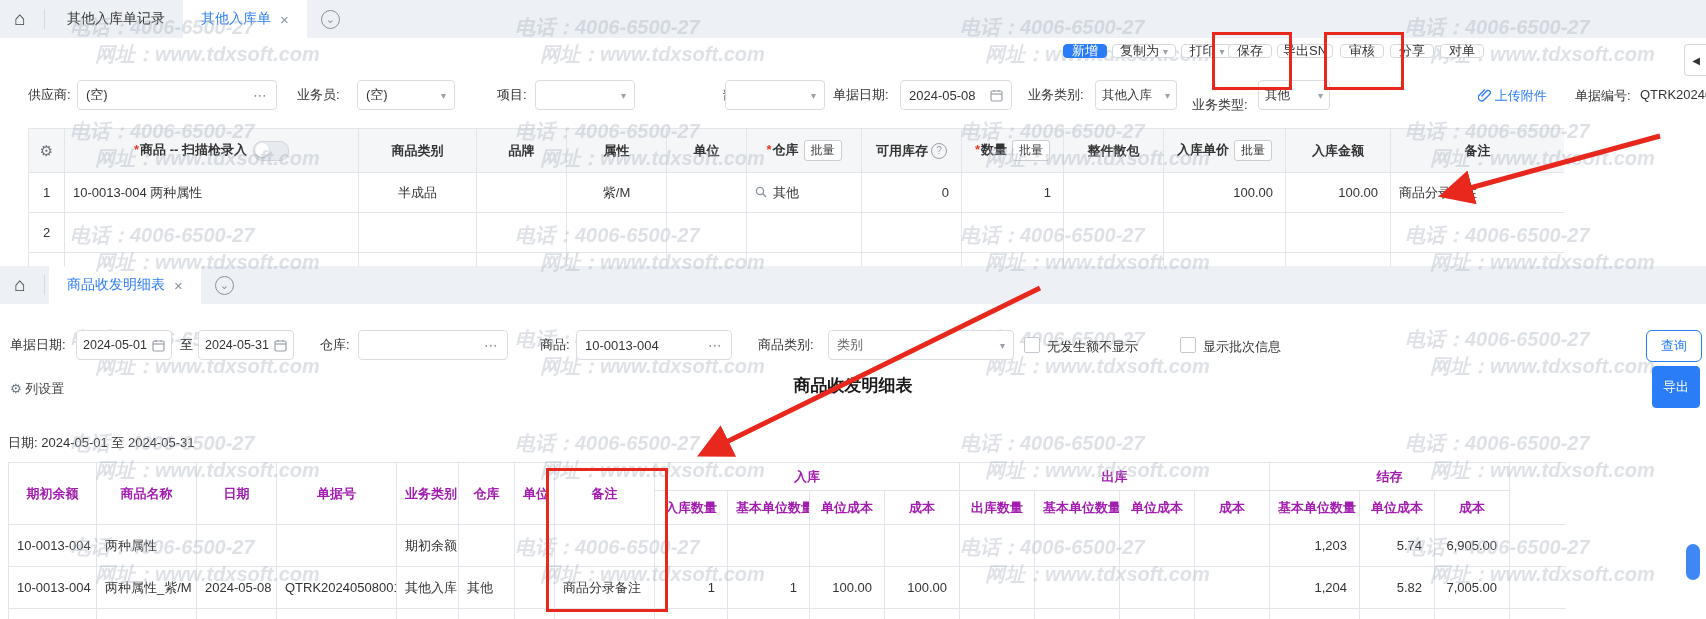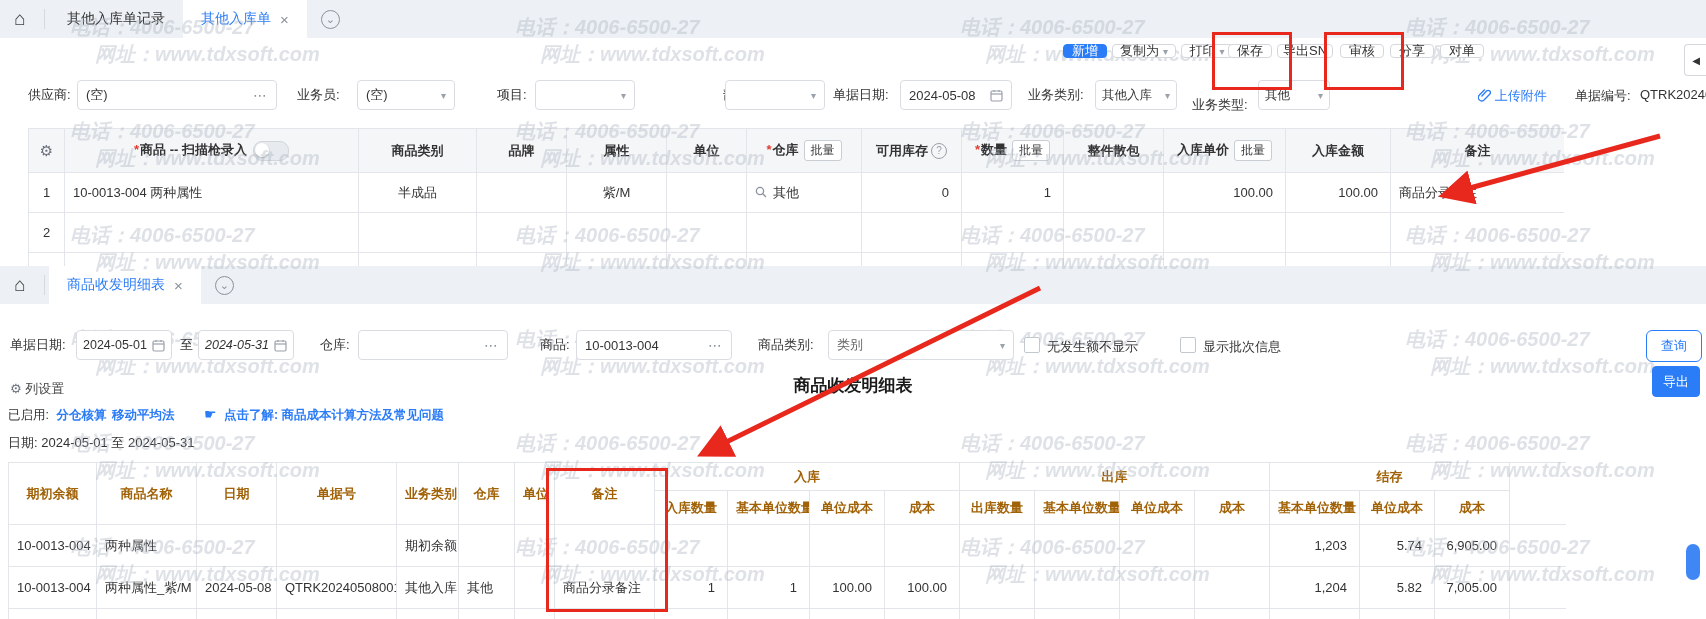"2024-05-31" div.ctrl { font-style: italic -> none }
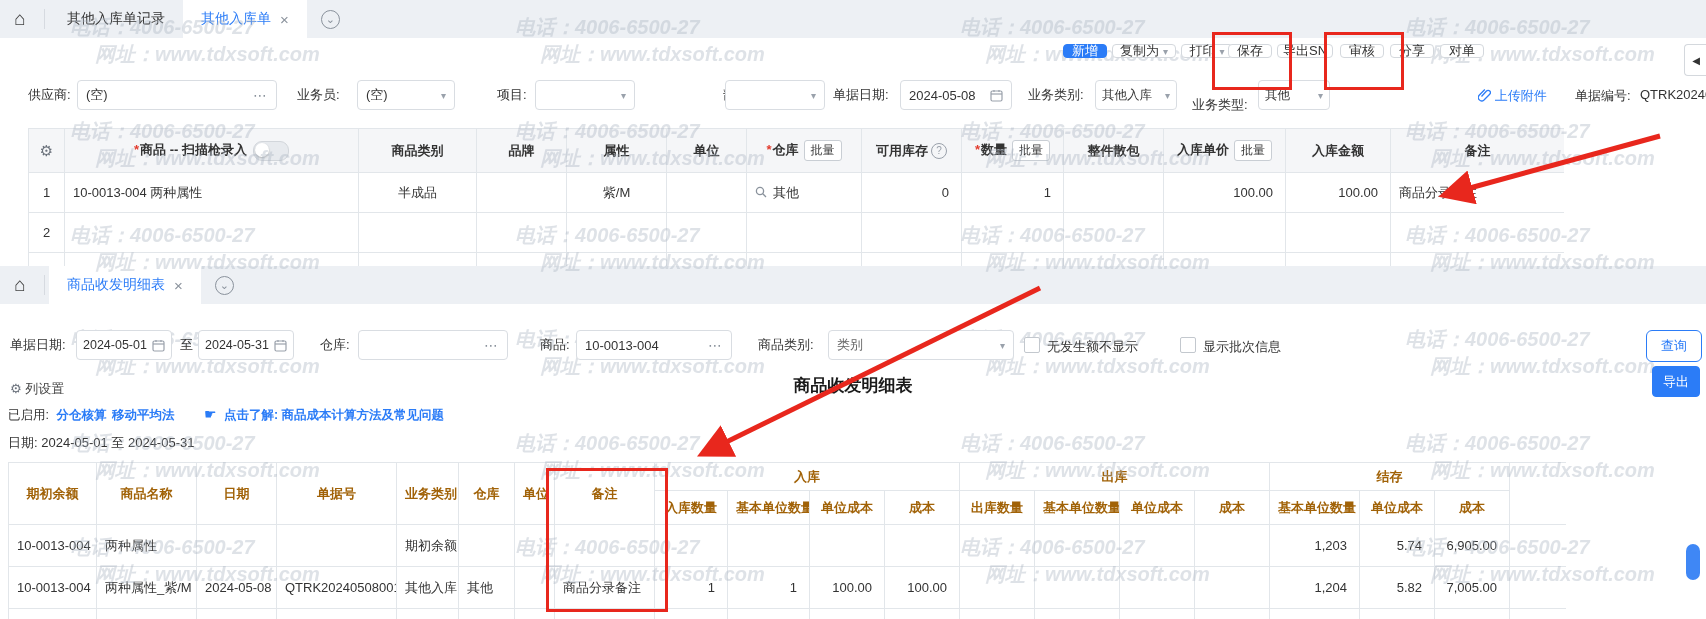"导出" div.btn { height: 31px -> 42px }
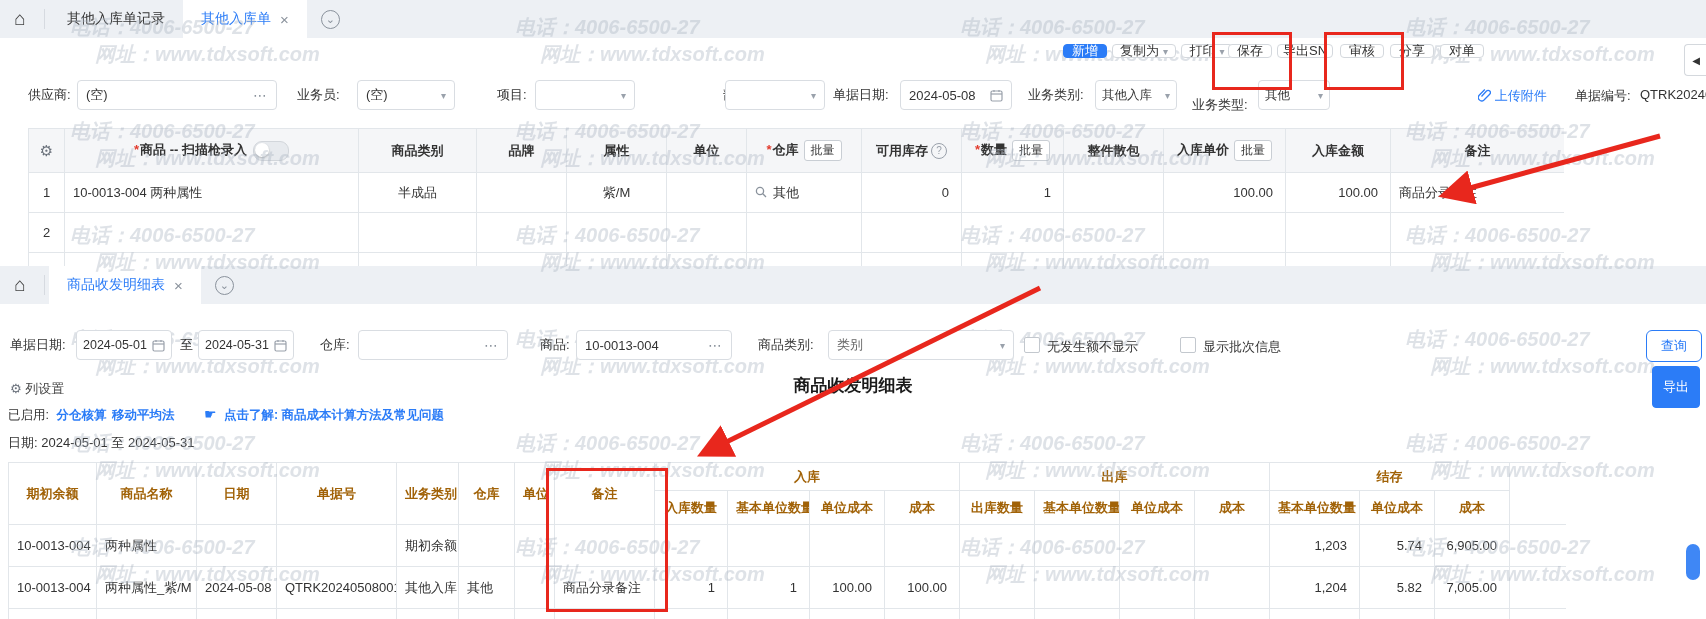"已启用: 分仓核算 移动平均法 ☛ 点击了解:" span.plain { html: <span> <span>已启用:</span> <span>分仓核算</span> <span>移动平均法</span> <span>☛</span> <span>点击了解: 商品成本计算方法及常见问题</span> </span> -> none }
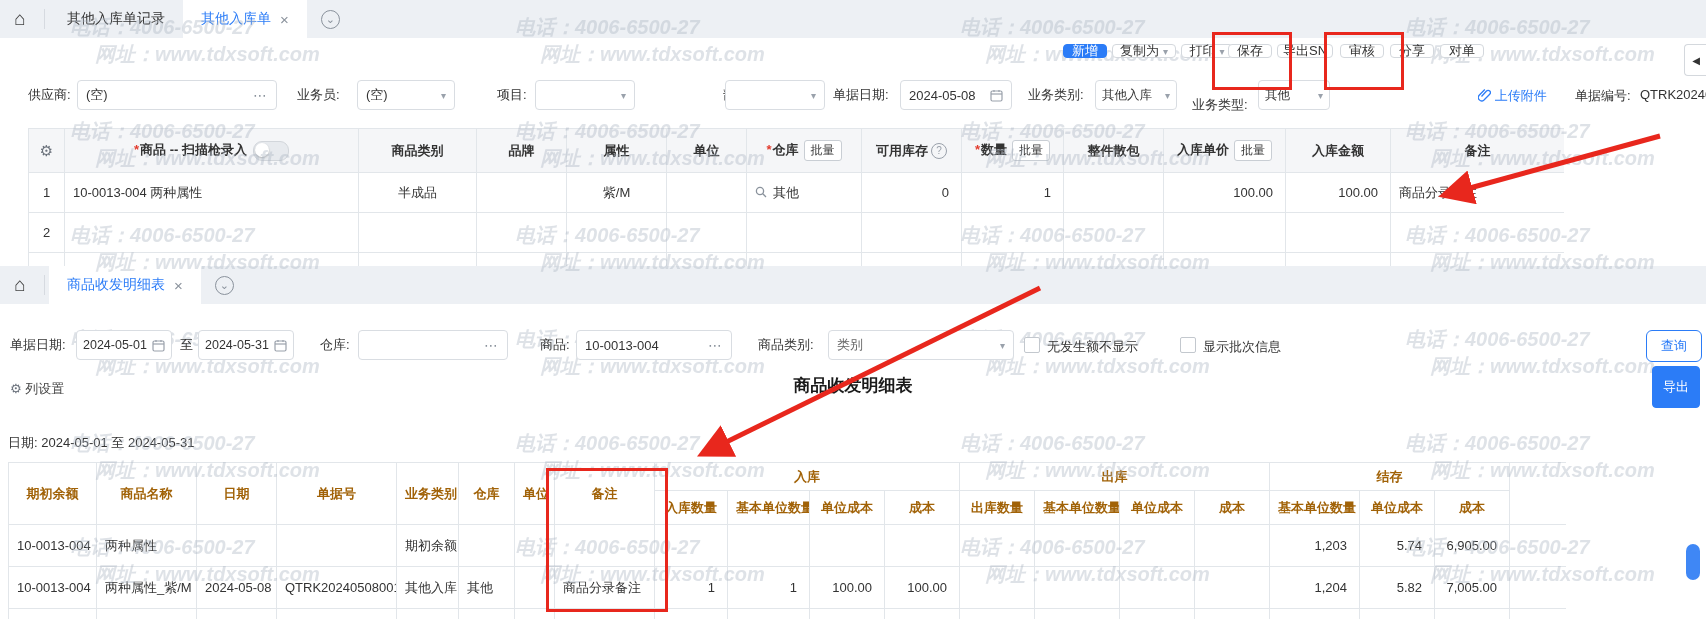"入库" .btab th { color: #a16207 -> #a21caf }
